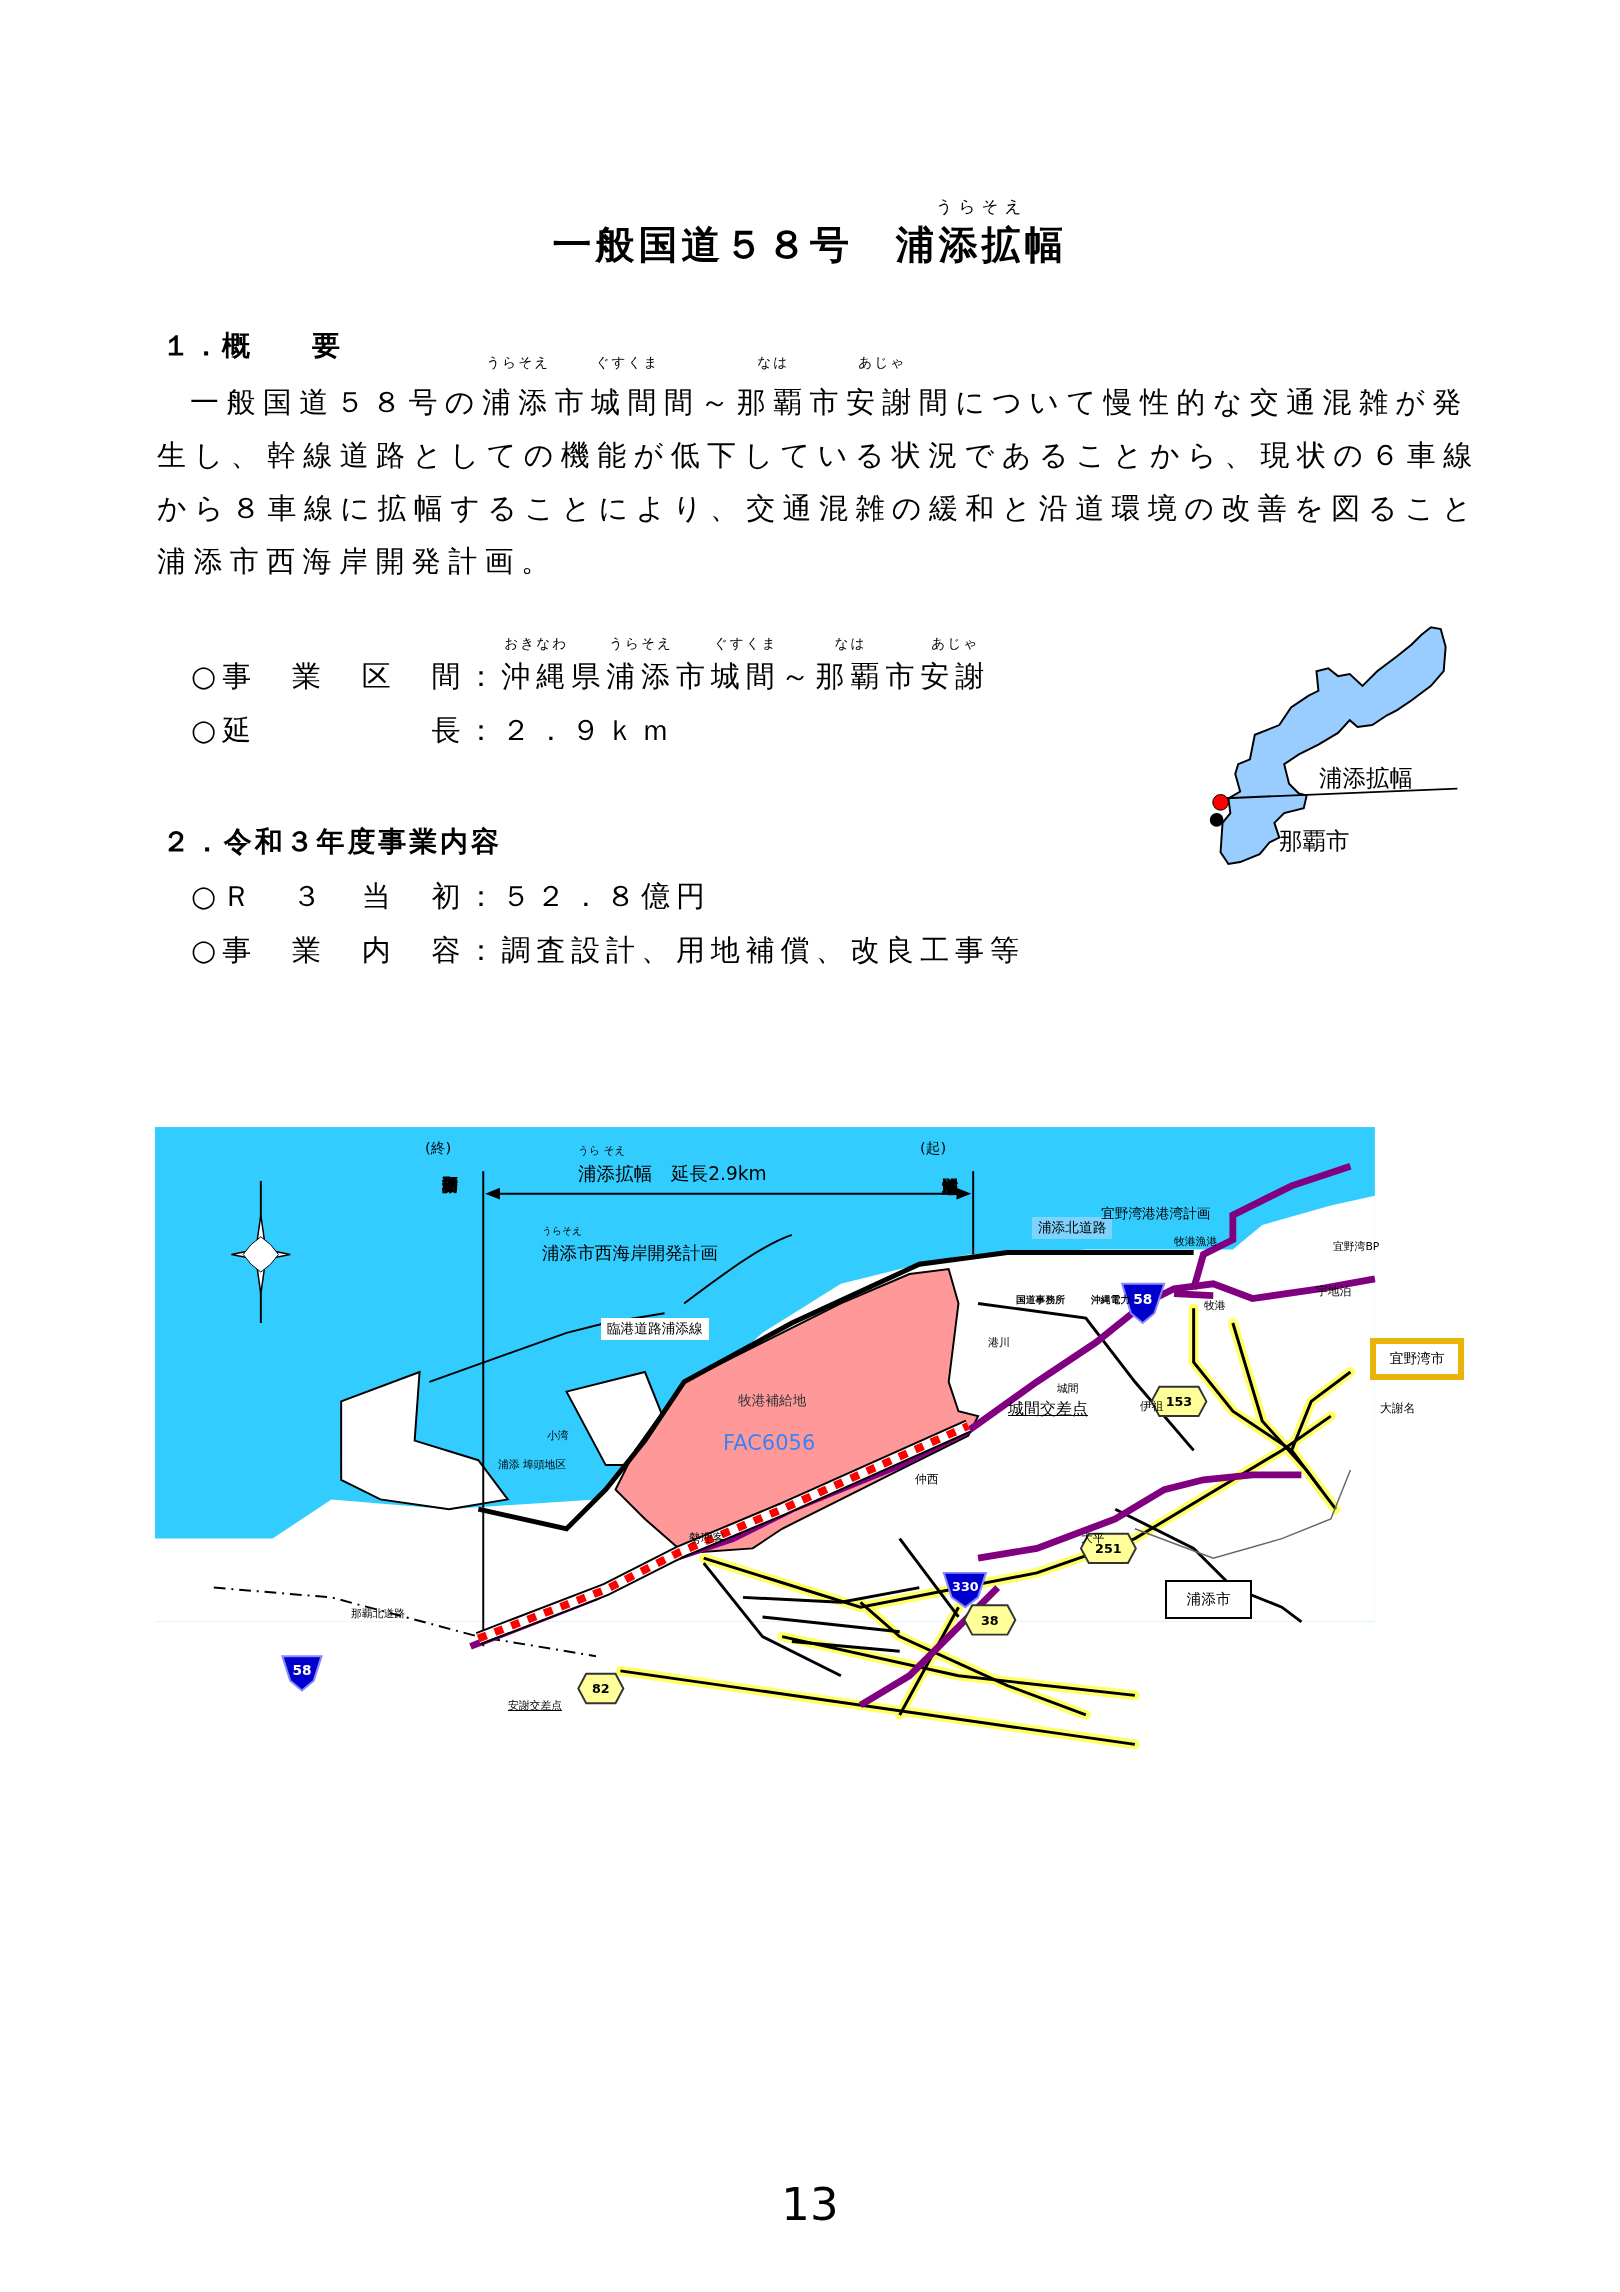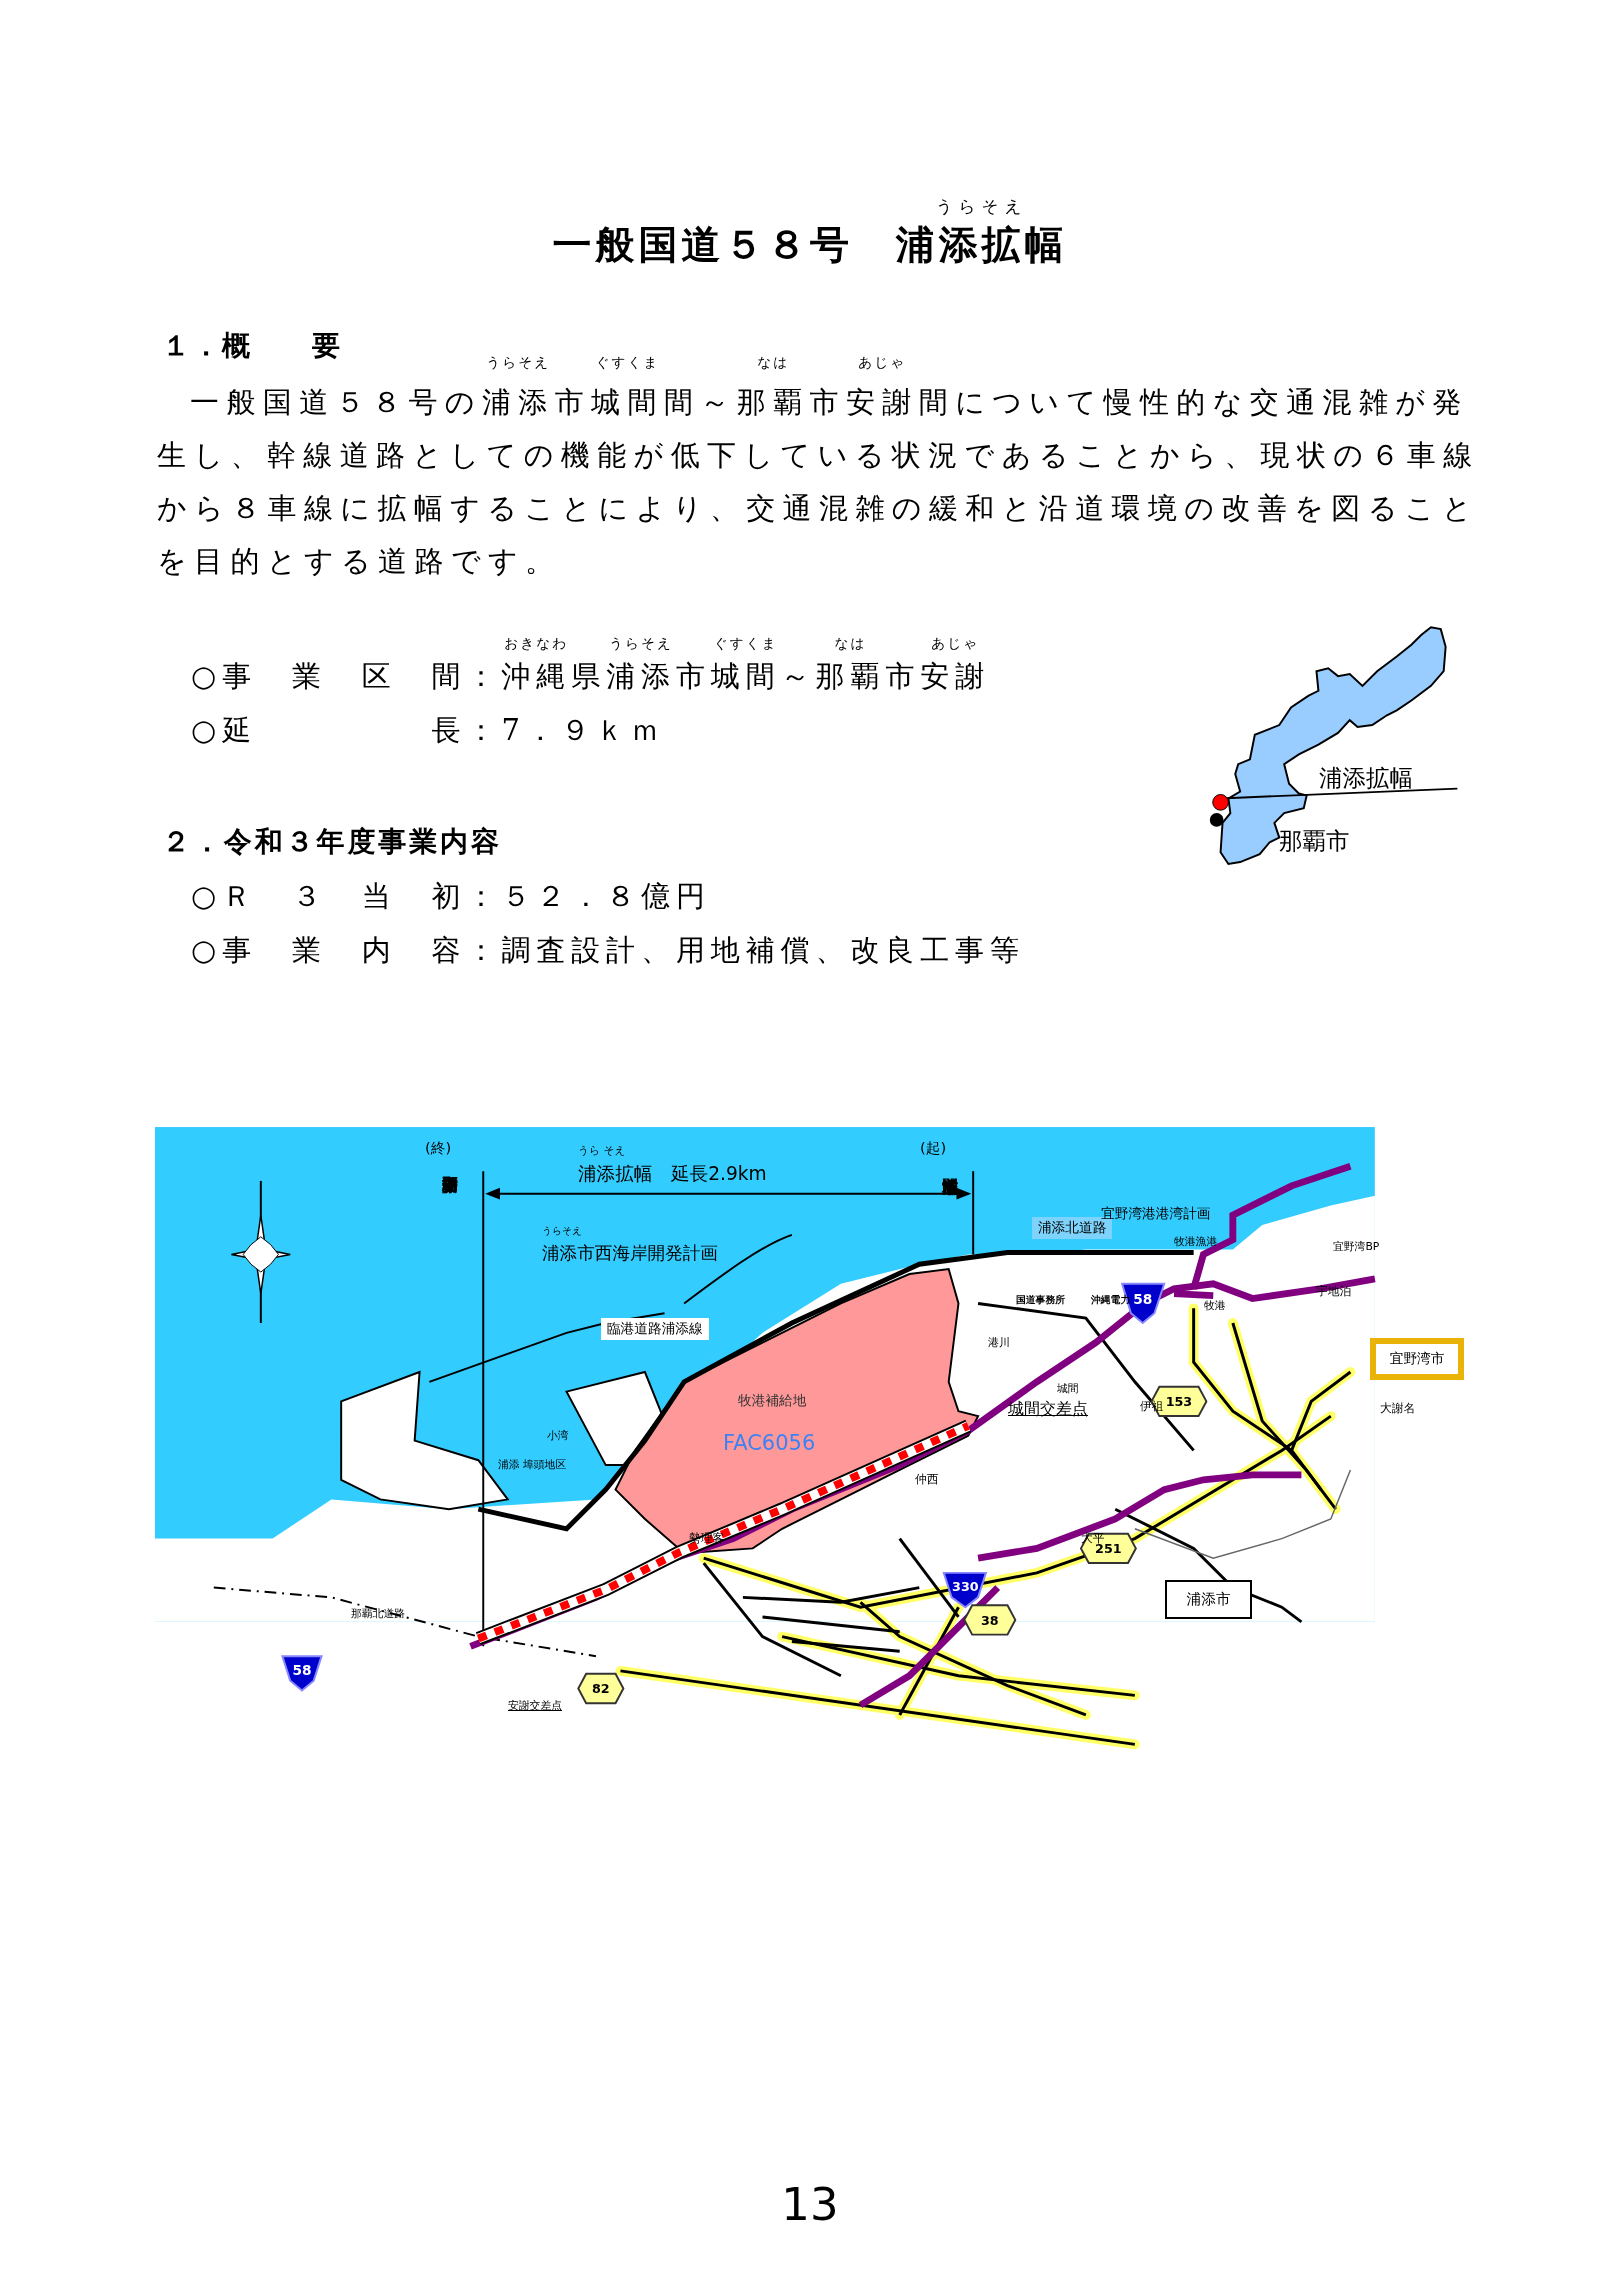"を目的とする道路です。" p { text: を目的とする道路です -> 浦添市西海岸開発計画 }
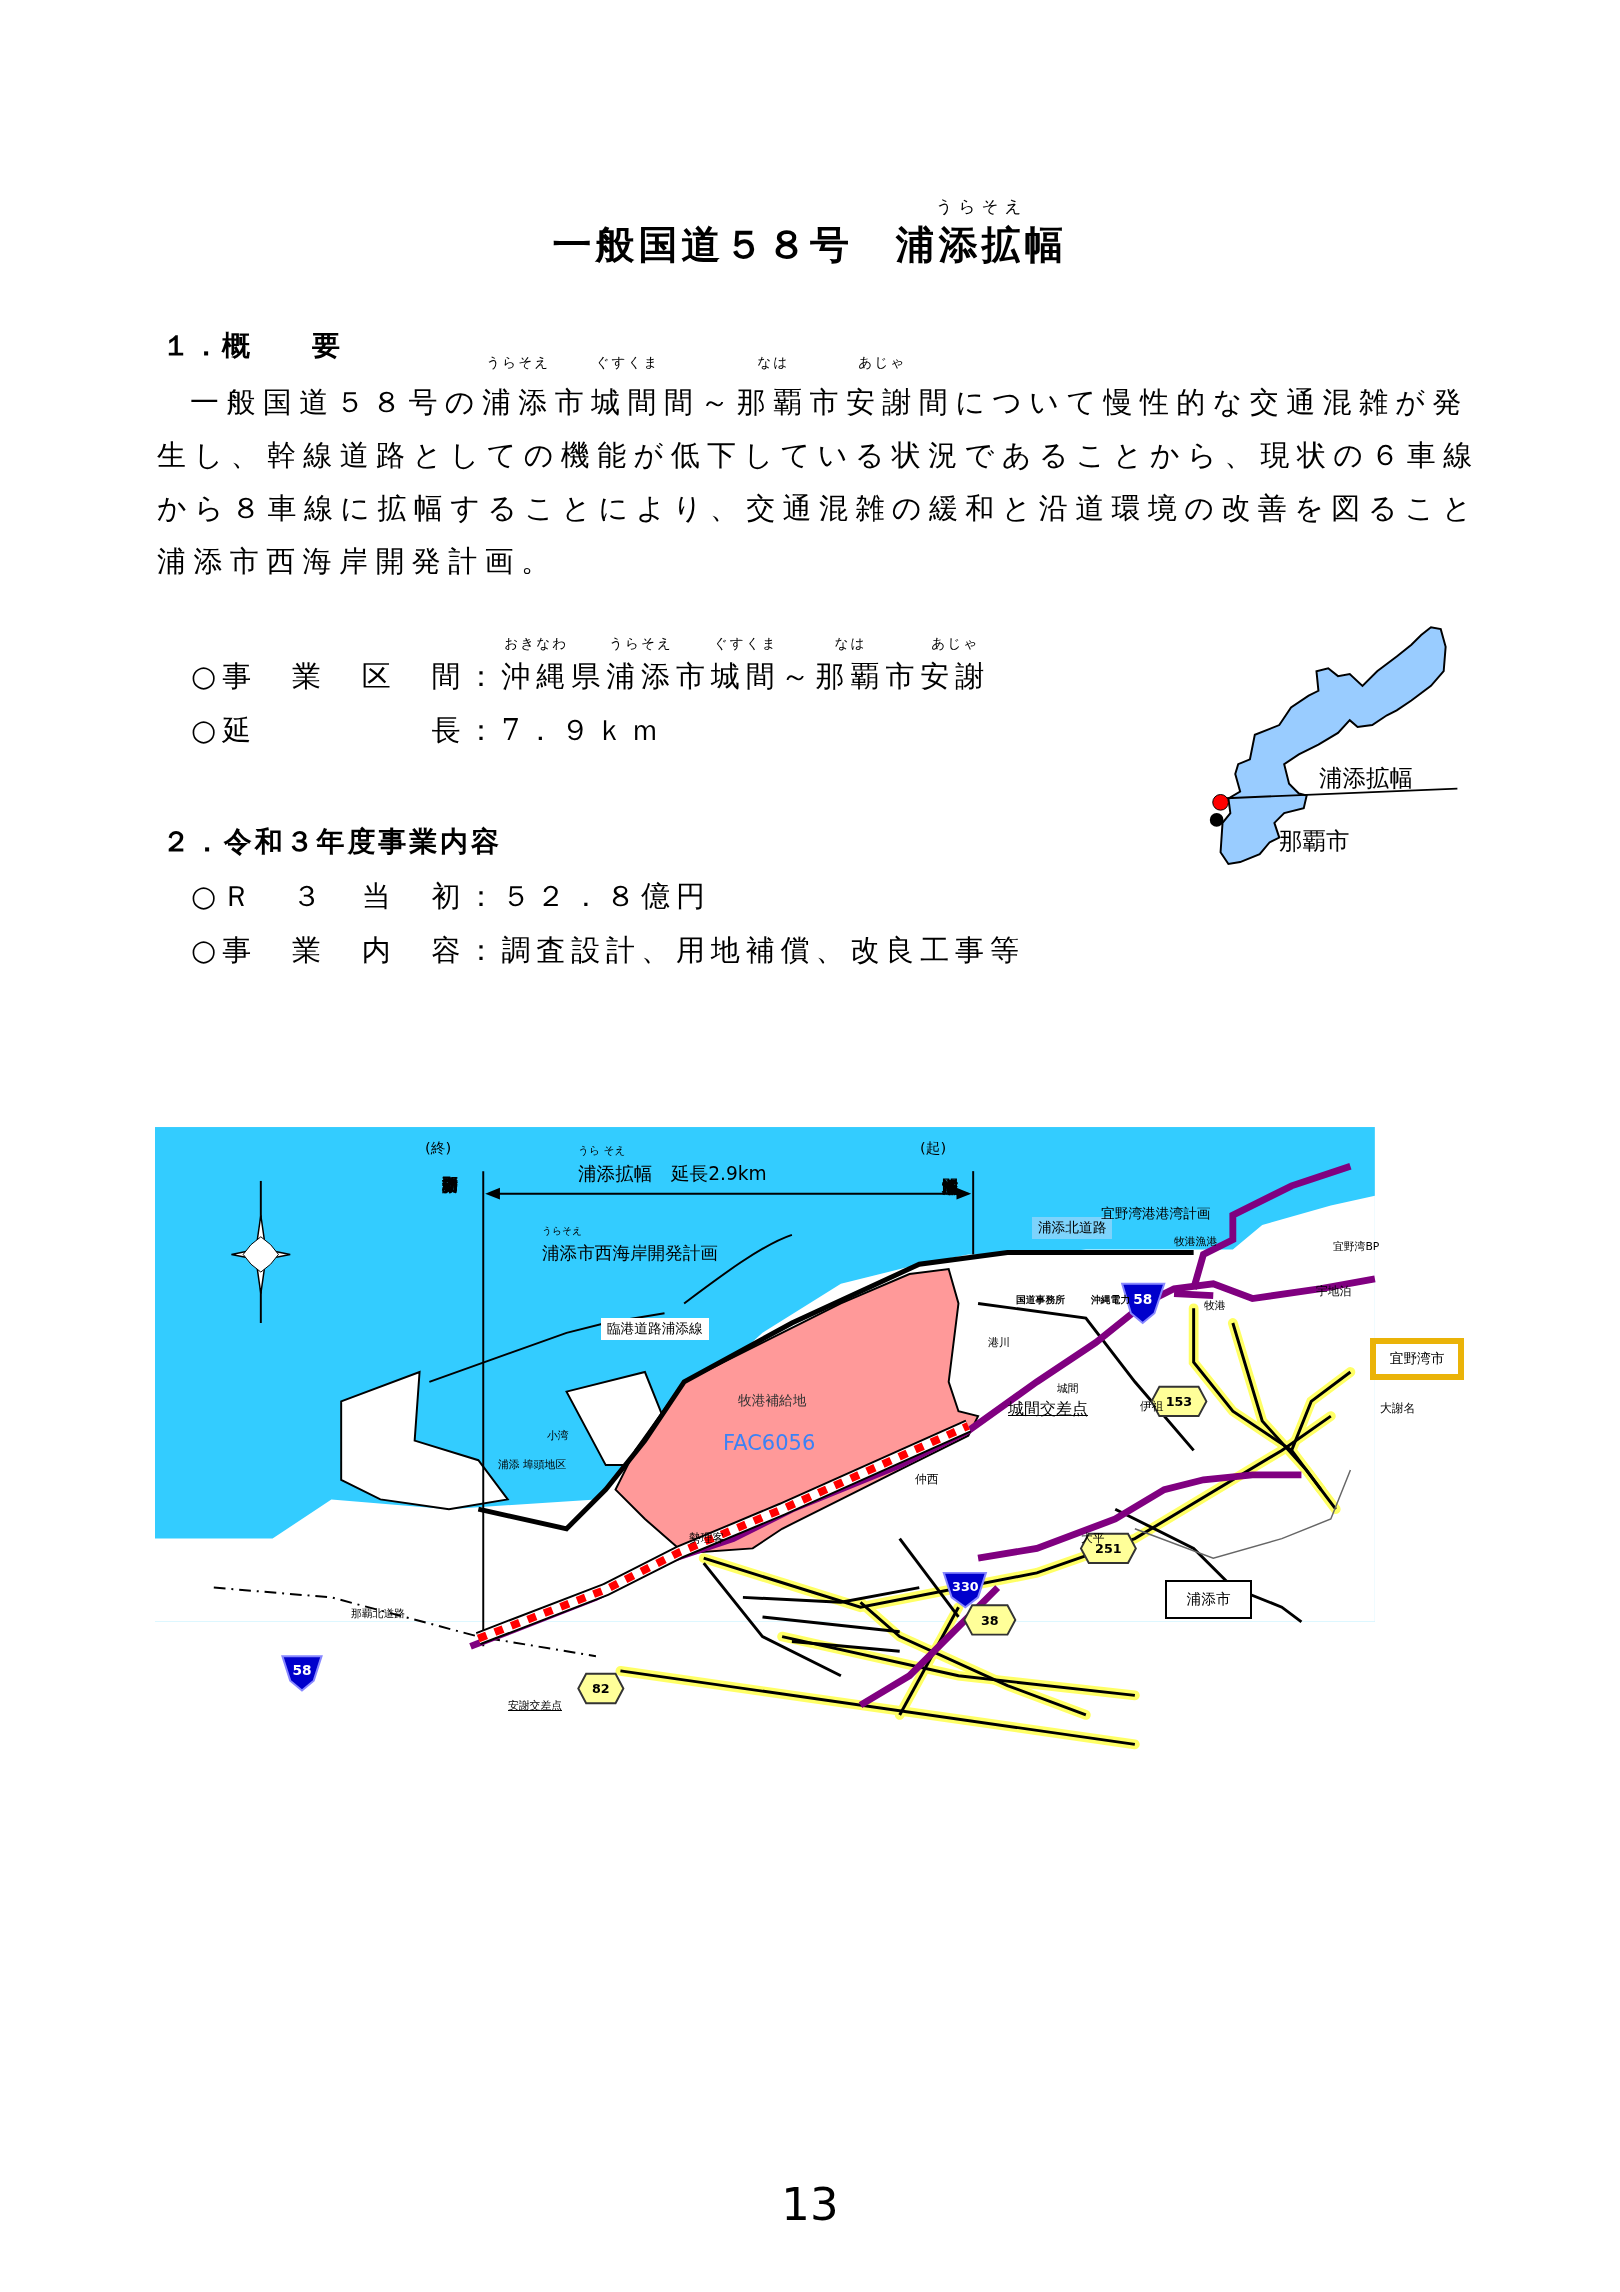"7．９ｋｍ" span { text: 7 -> ２ }
